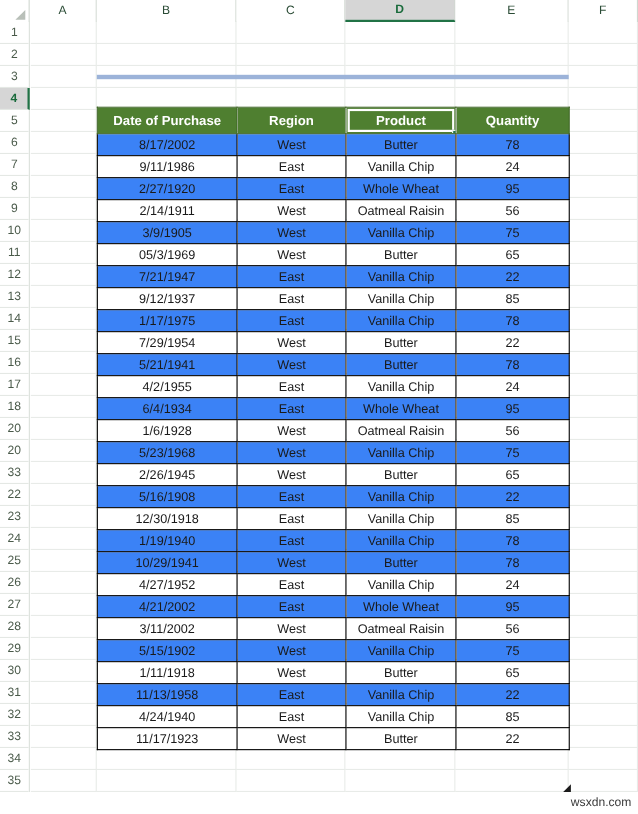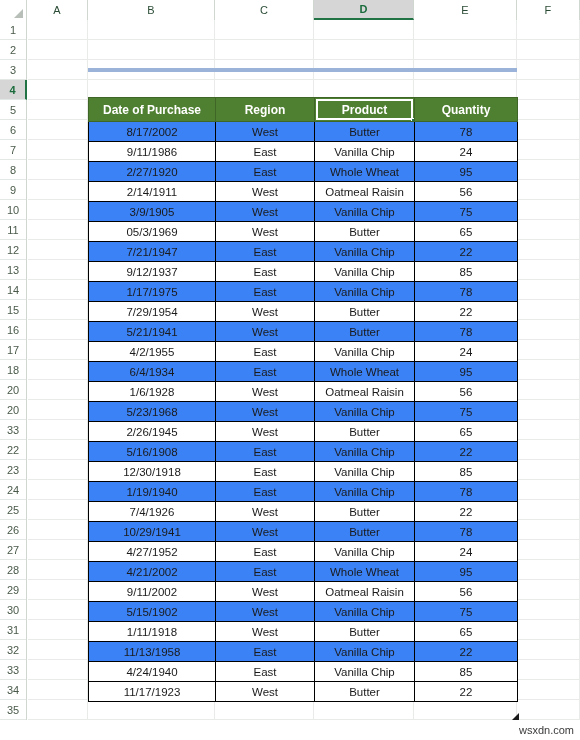"7/4/1926" tr.plain { html: <tr> <td>7/4/1926</td> <td>West</td> <td>Butter</td> <td>22</td> </tr> -> none }
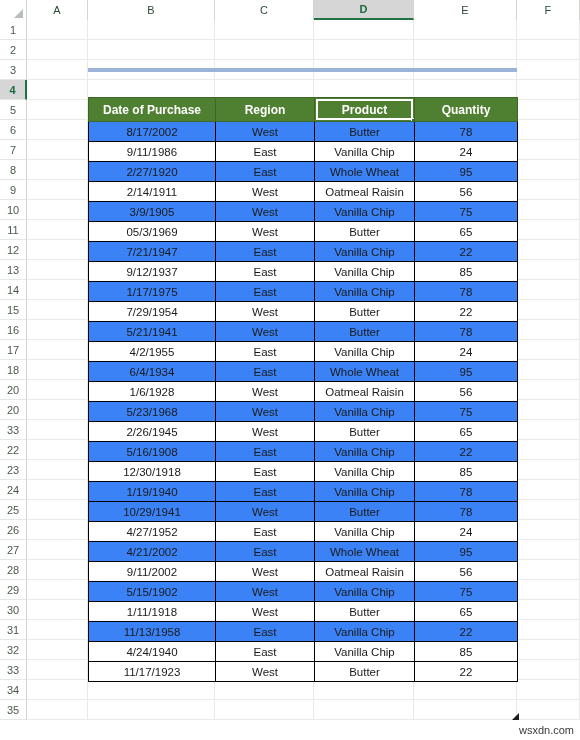"9/11/2002" td { text: 9/11/2002 -> 3/11/2002 }
